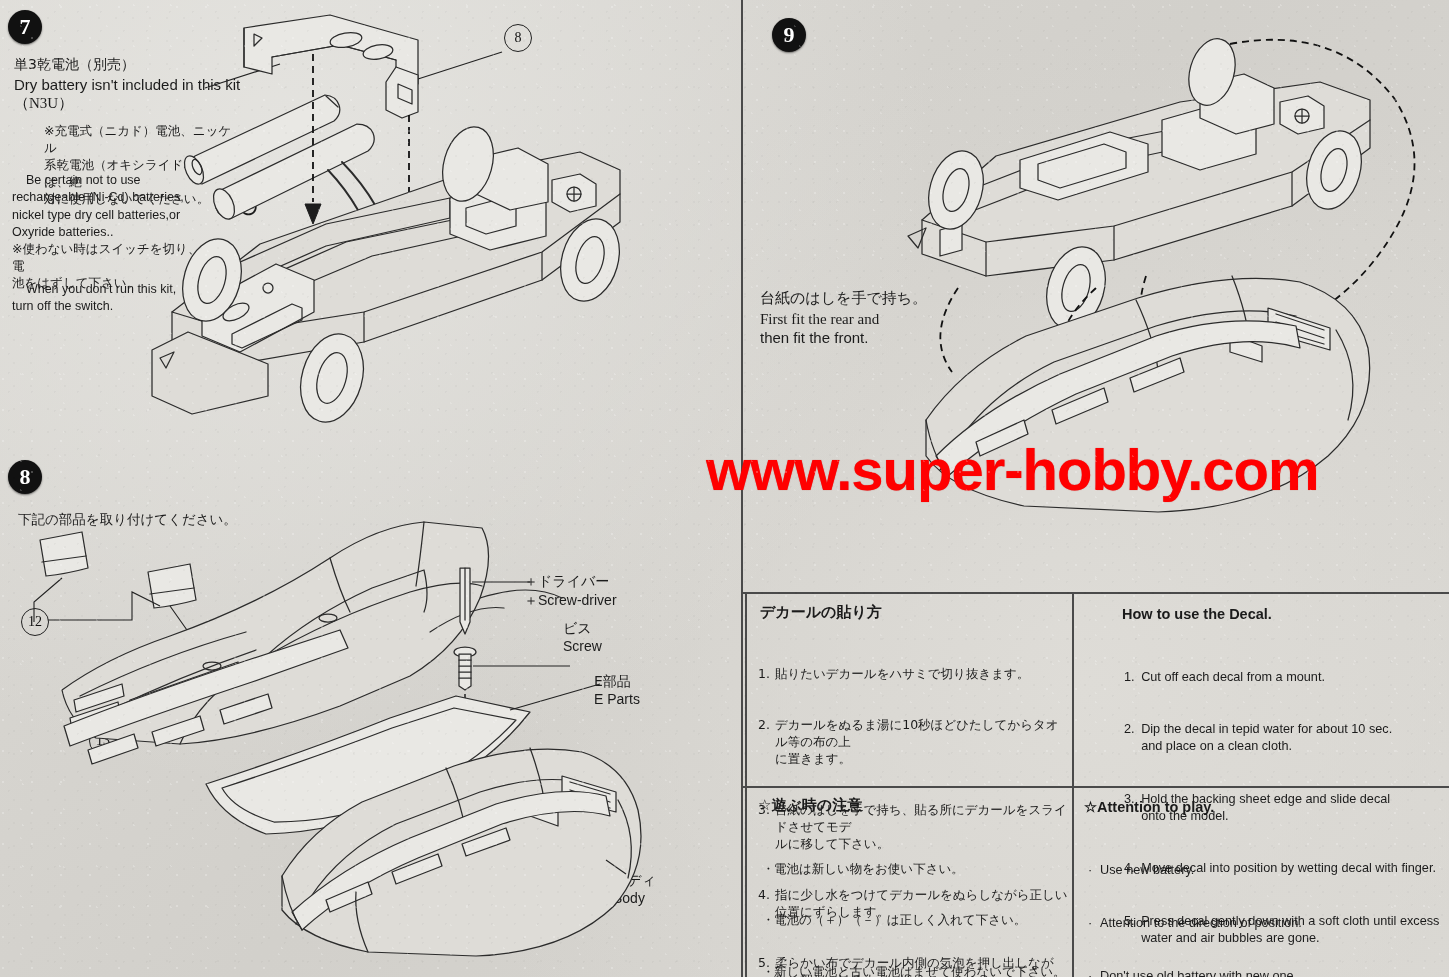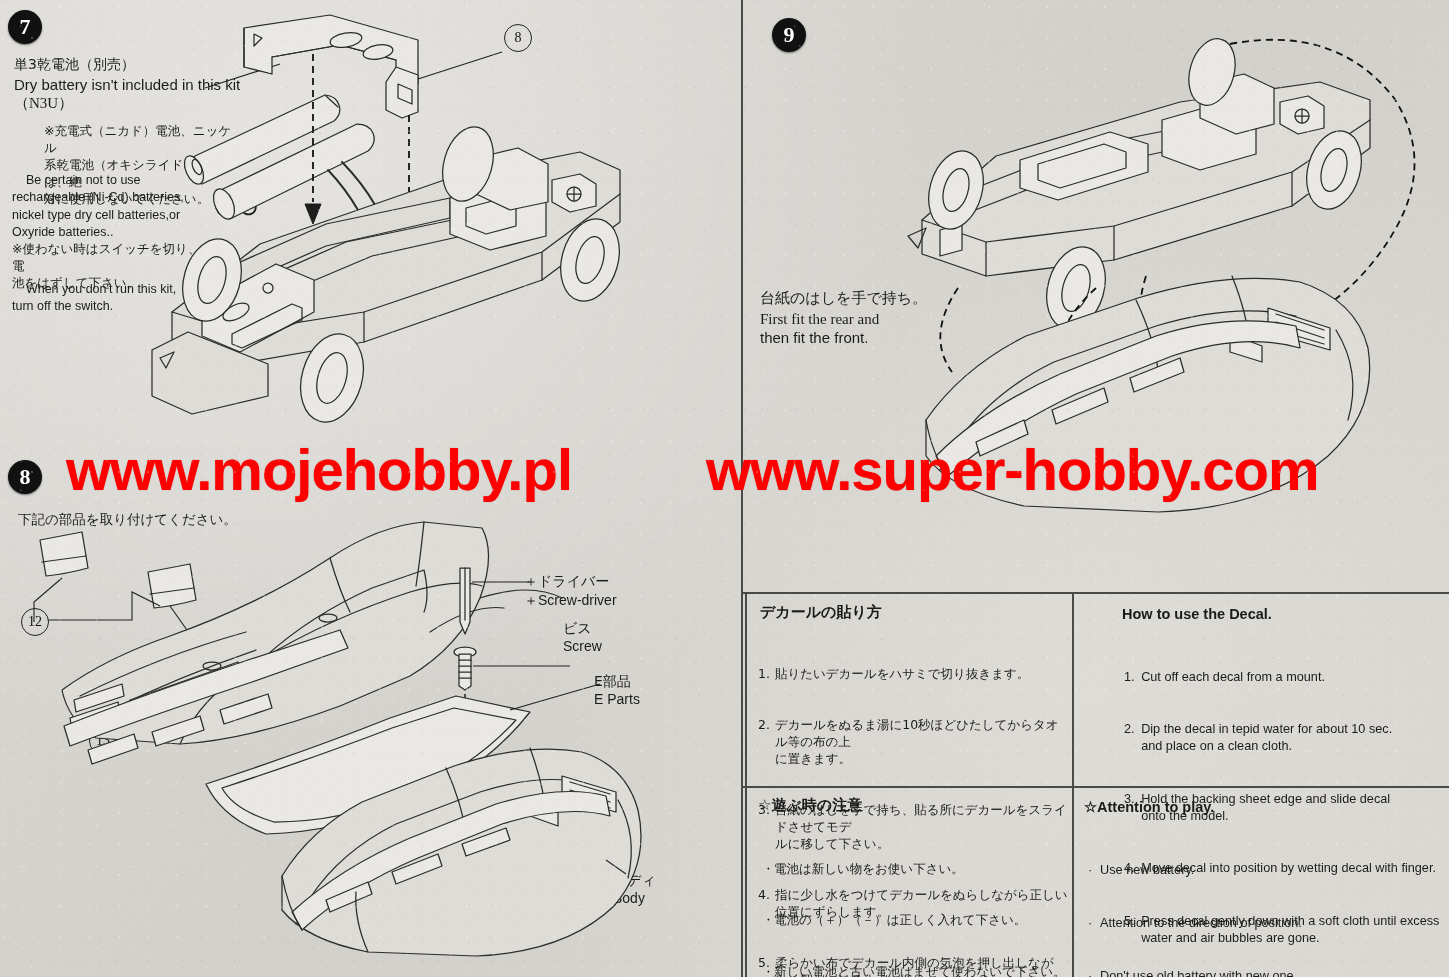"www.mojehobby.pl" div.wm { html: <div>www.mojehobby.pl</div> -> none }
